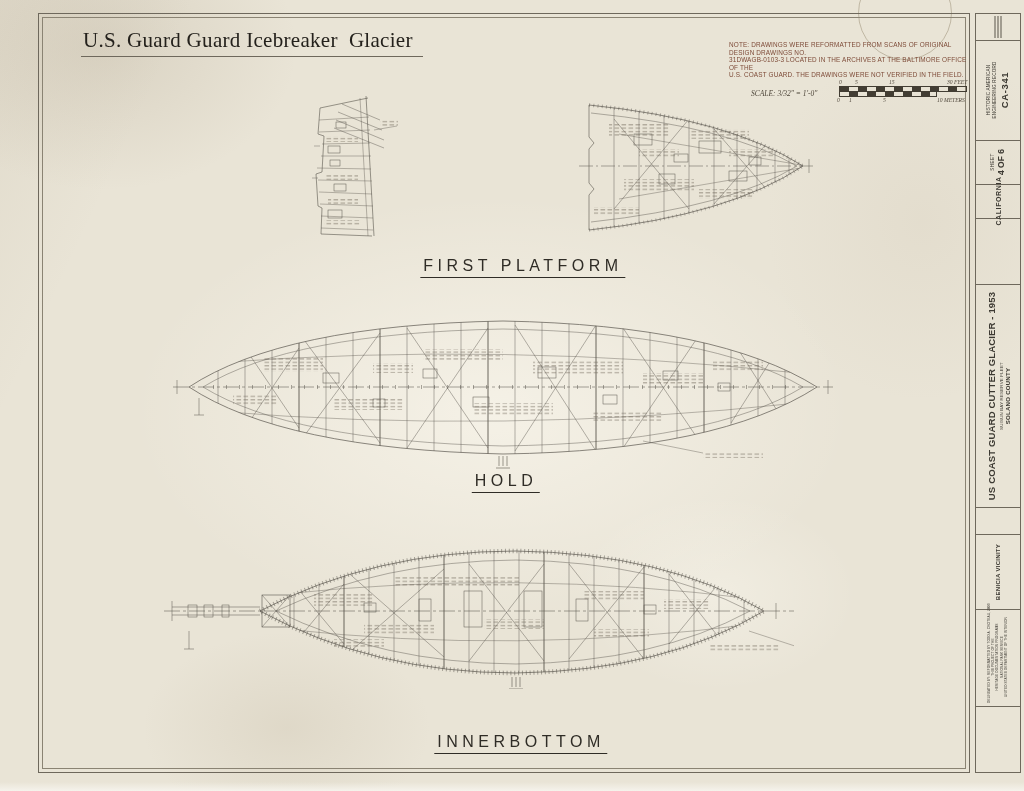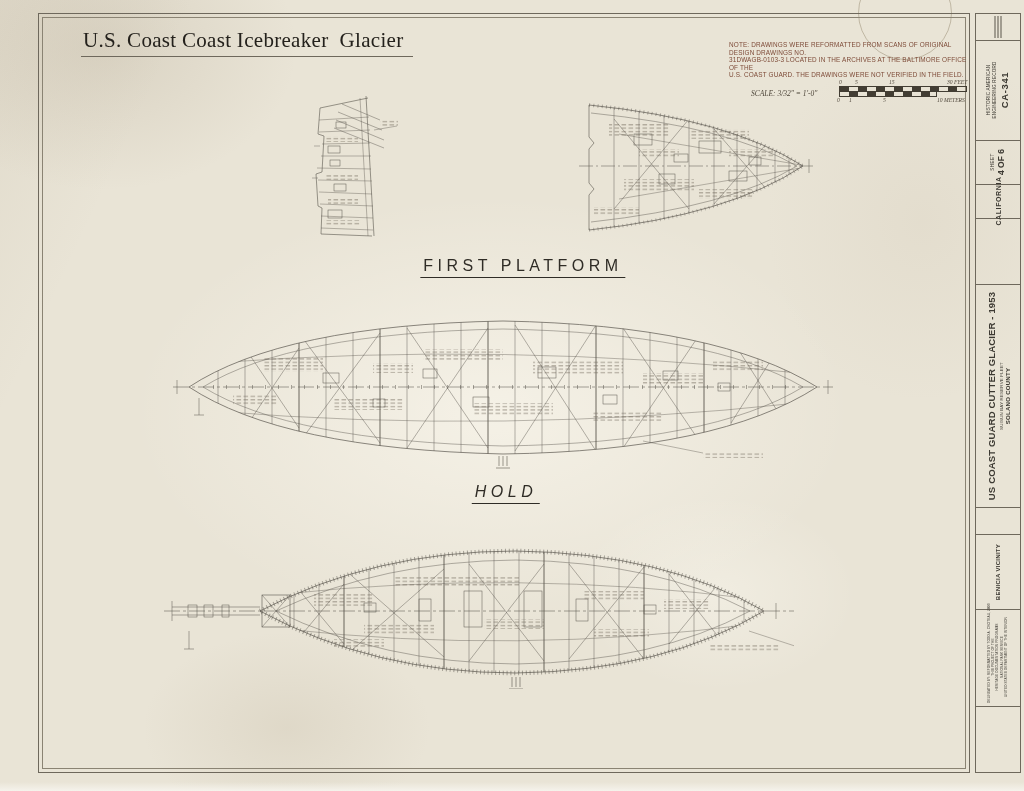"U.S. Coast Coast Icebreaker" span { text: Coast Coast -> Guard Guard }
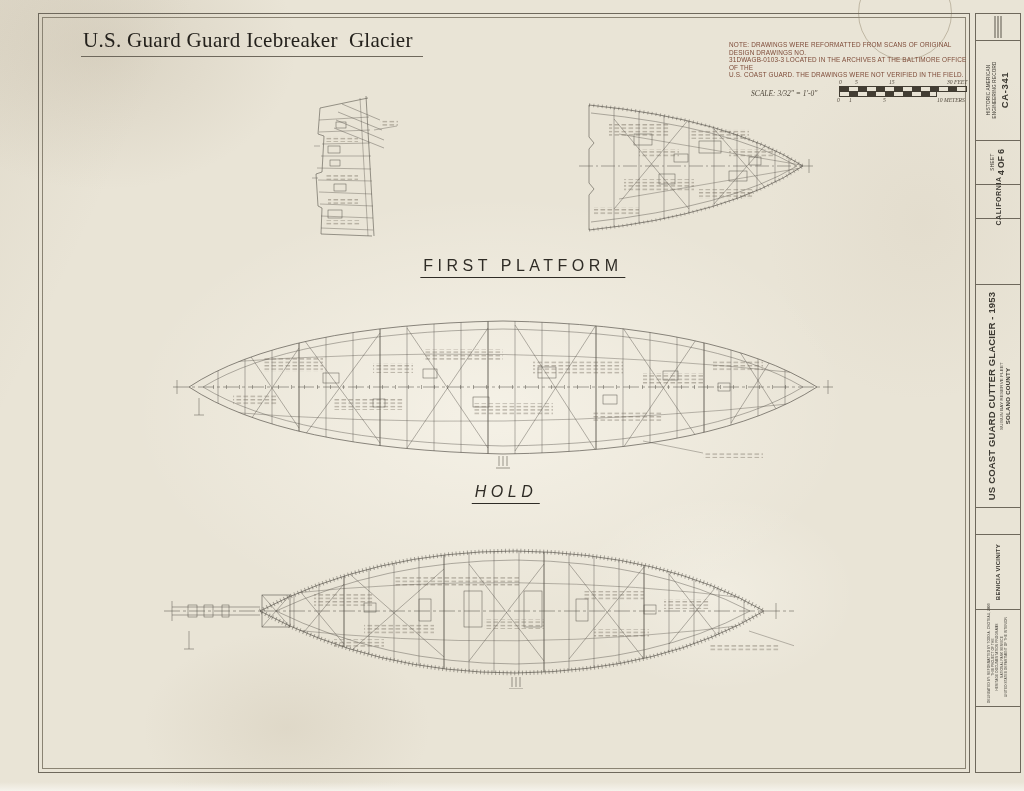"HOLD" div.plan-label { font-style: italic -> none; top: 469px -> 458px }
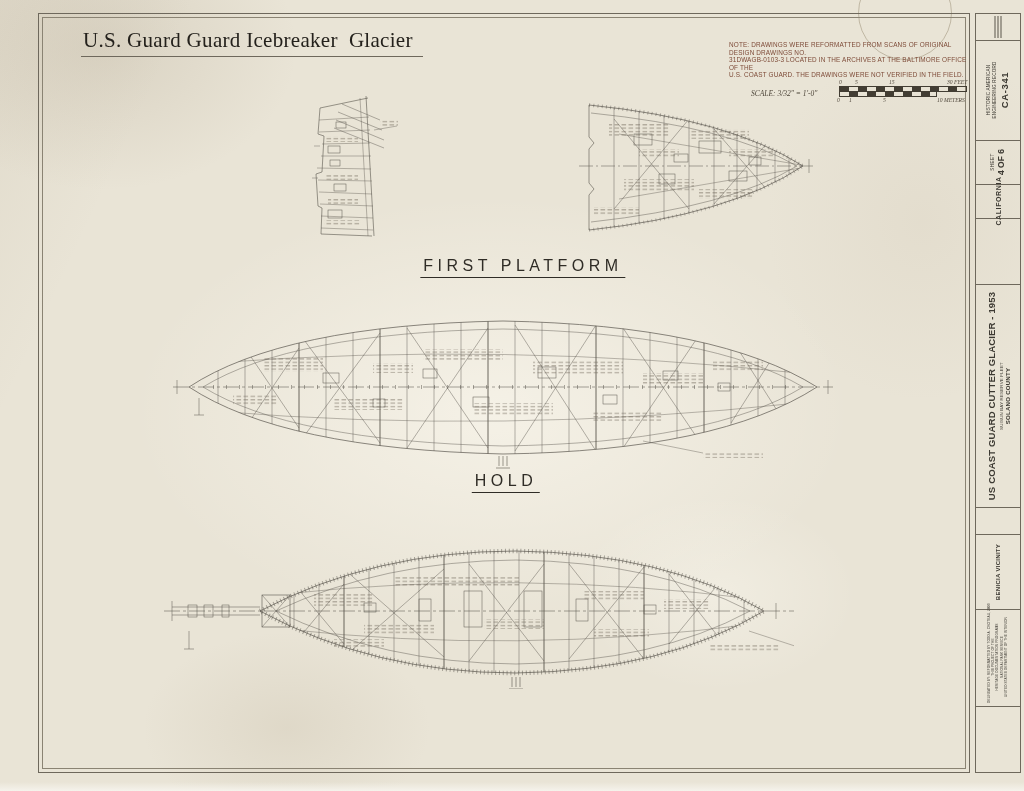"INNERBOTTOM" div.plan-label { html: none -> <div>INNERBOTTOM</div> }
